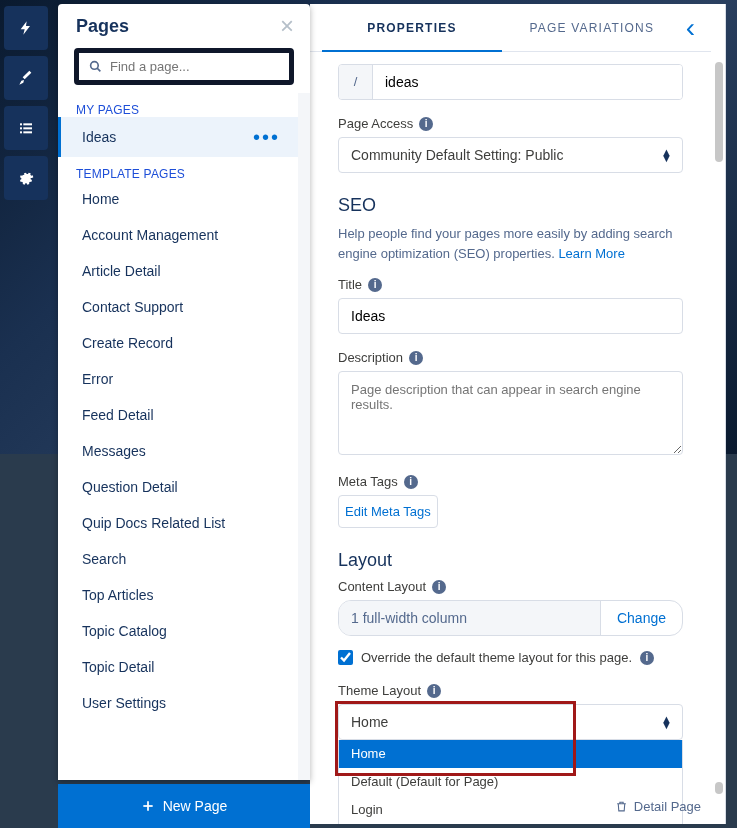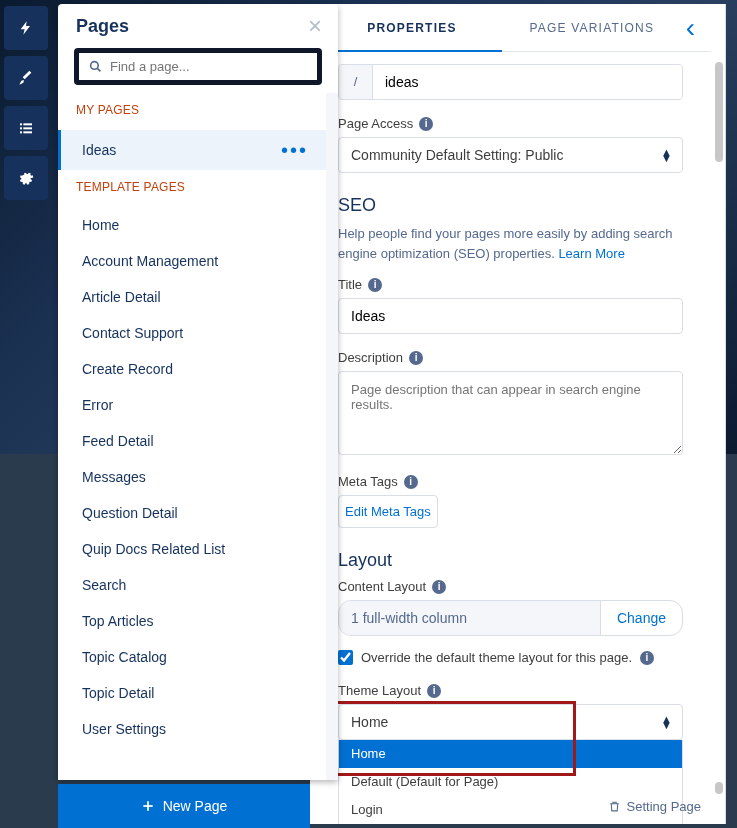"Pages" .panel { width: 280px -> 252px }
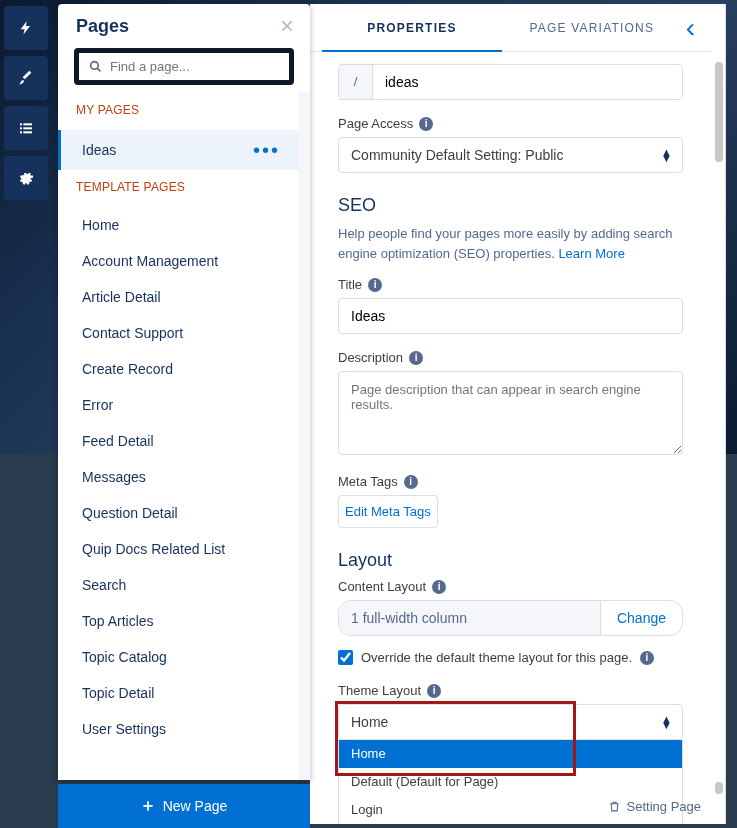"MY PAGES" .section-label { color: #c2410c -> #1d4ed8; padding: 10px 18px 13px 18px -> 10px 18px 0 18px }
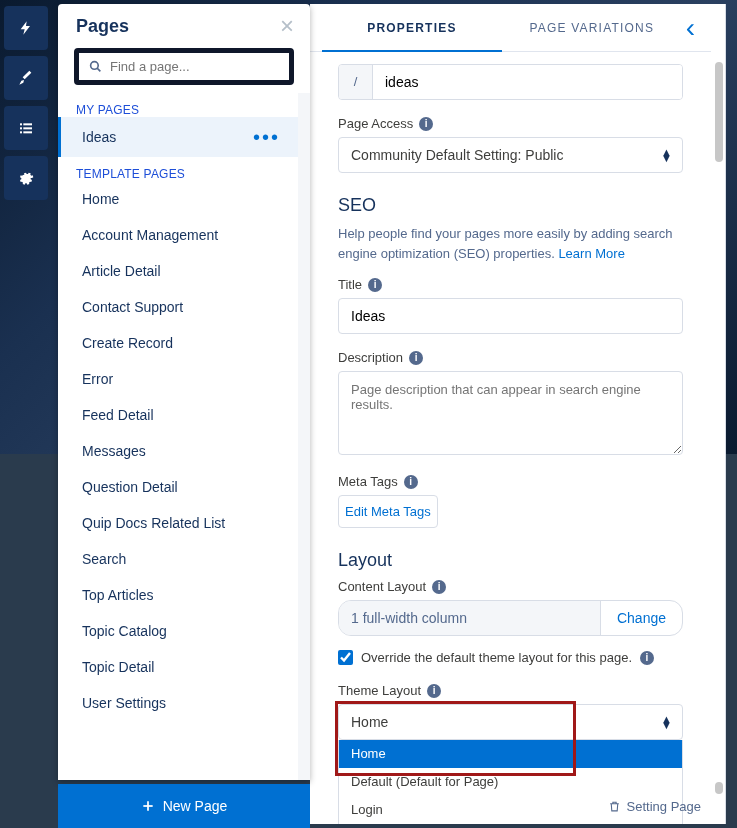"Setting Page" span { text: Setting -> Detail }
